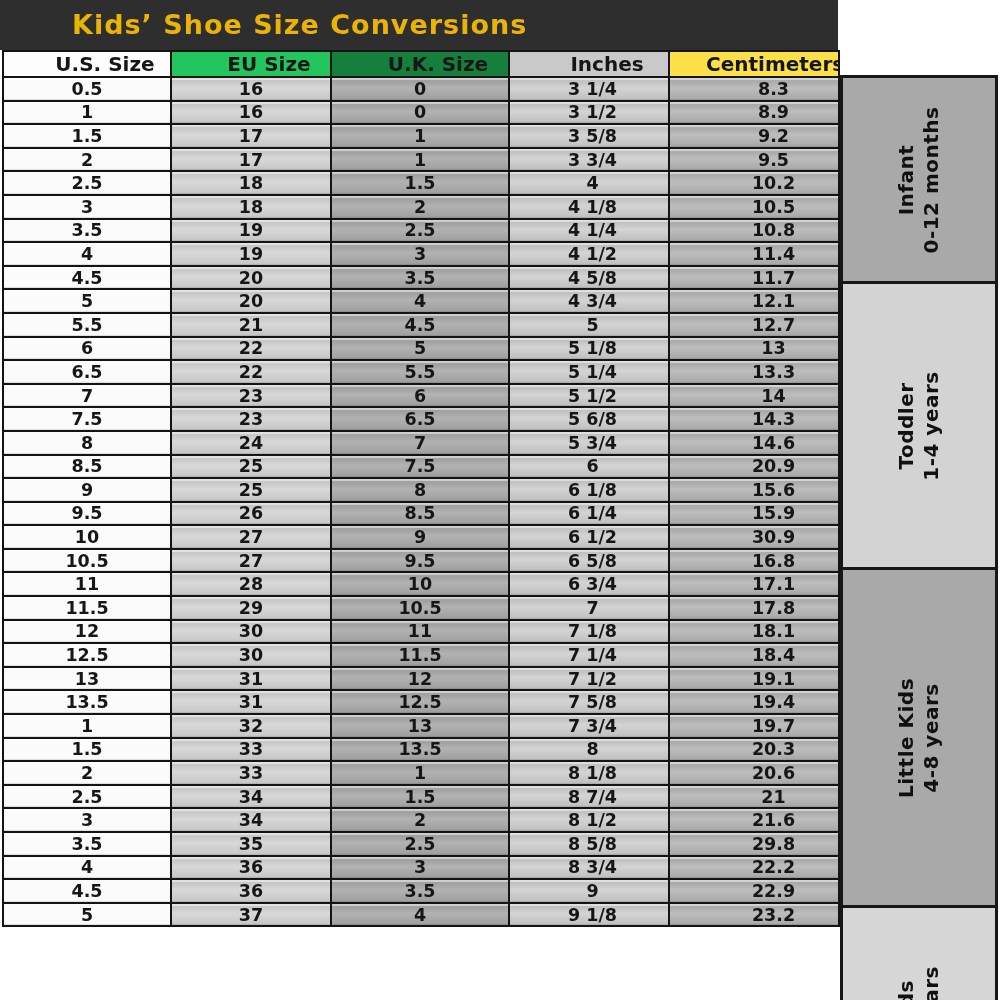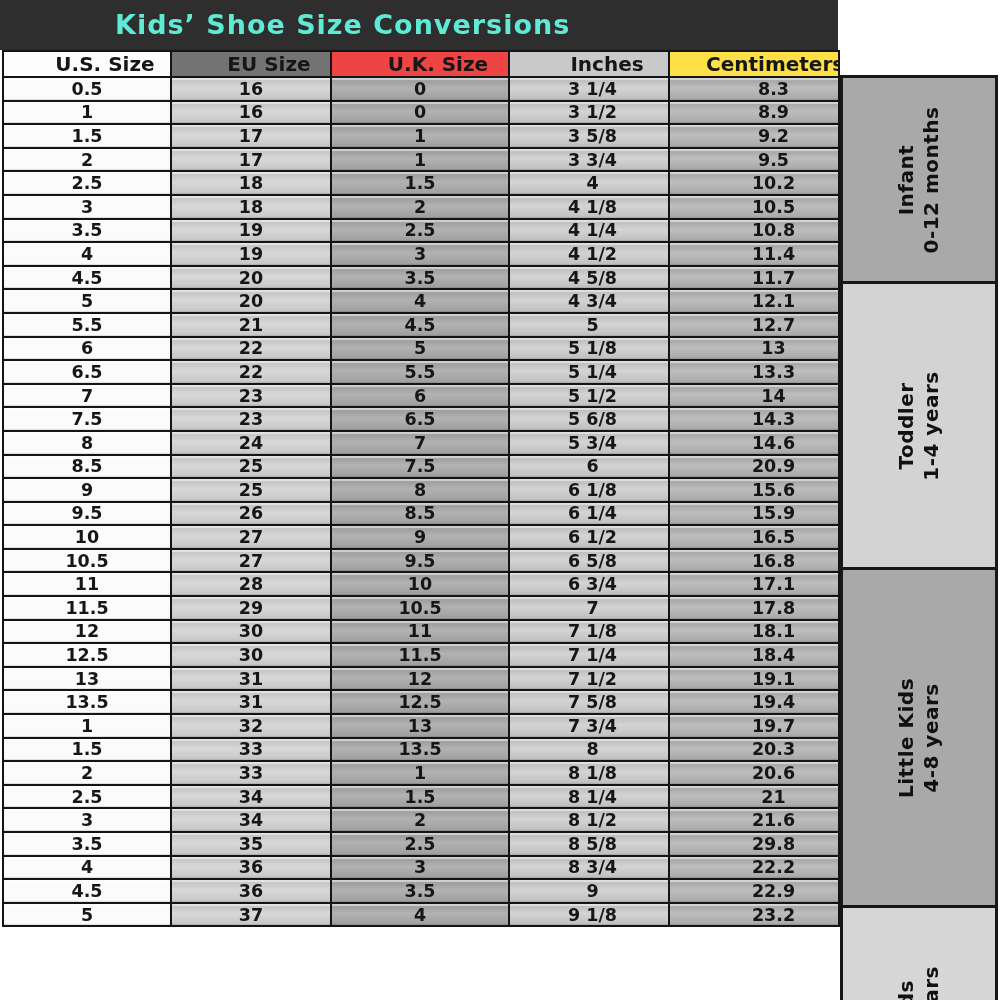"Kids’ Shoe Size Conversions" .title-bar { color: #5eead4 -> #eab308; padding-left: 115px -> 72px }
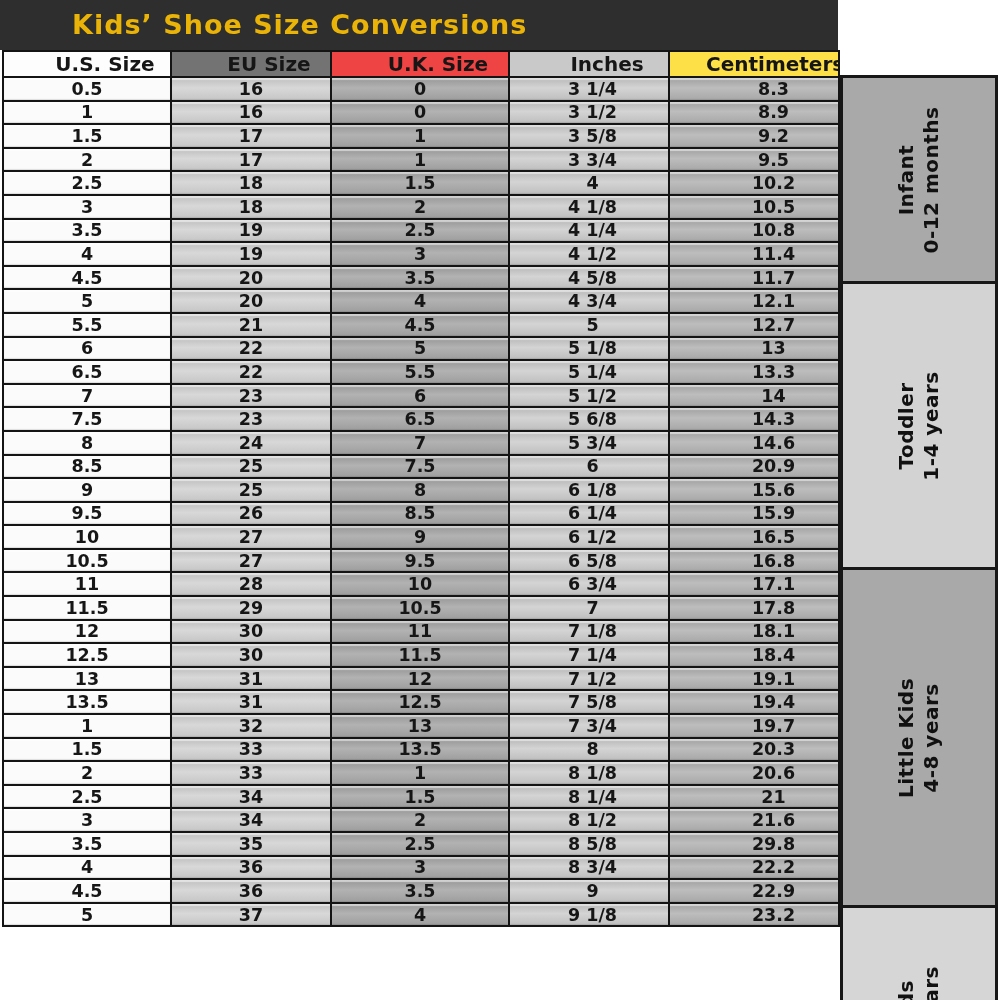"EU Size" .hdr-eu { background: #737373 -> #22c55e }
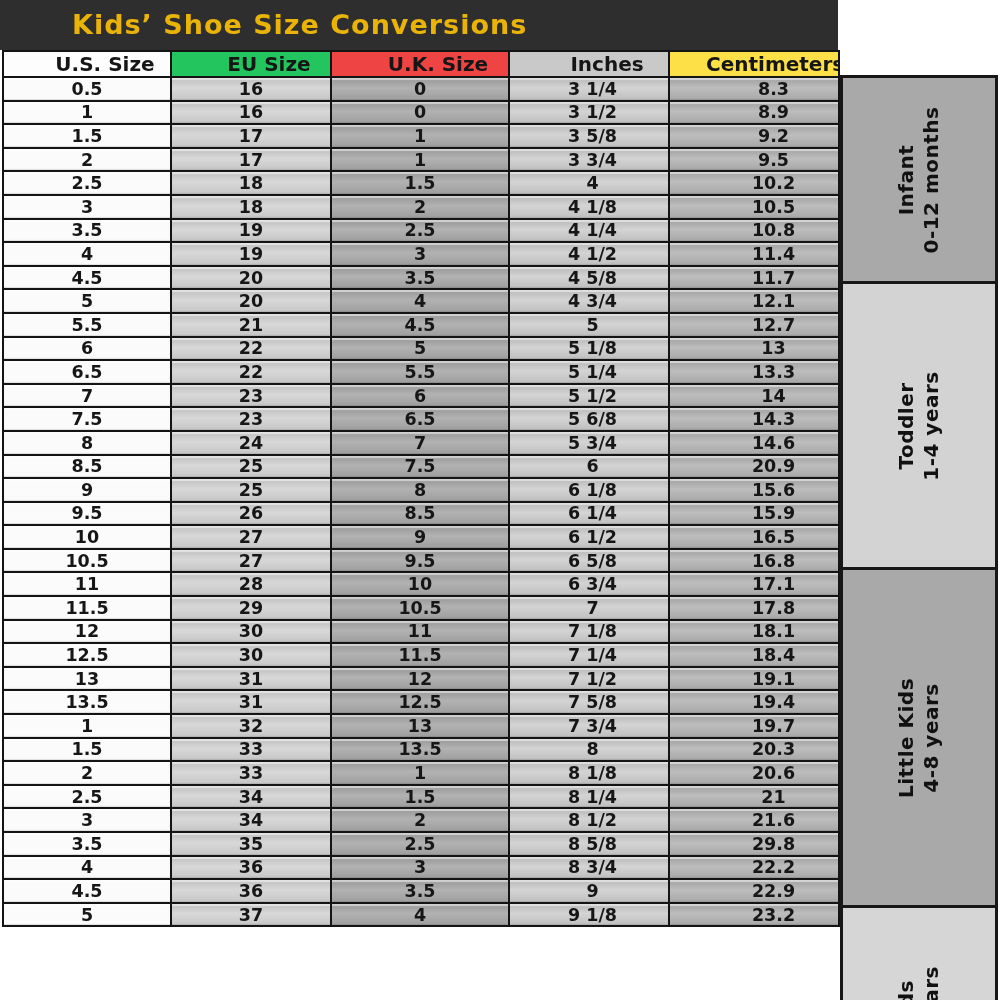"U.K. Size" .hdr-uk { background: #ef4444 -> #15803d }
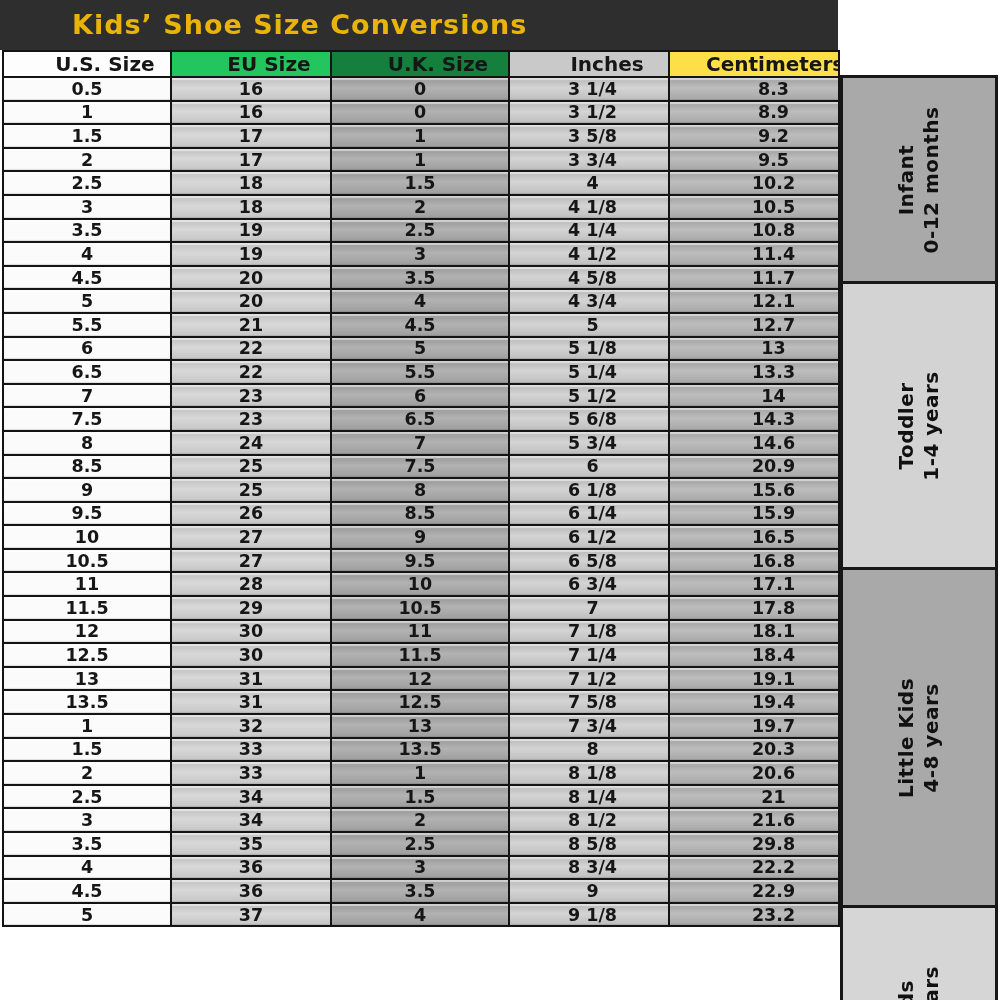"16.5" td.col-cm { text: 16.5 -> 30.9 }
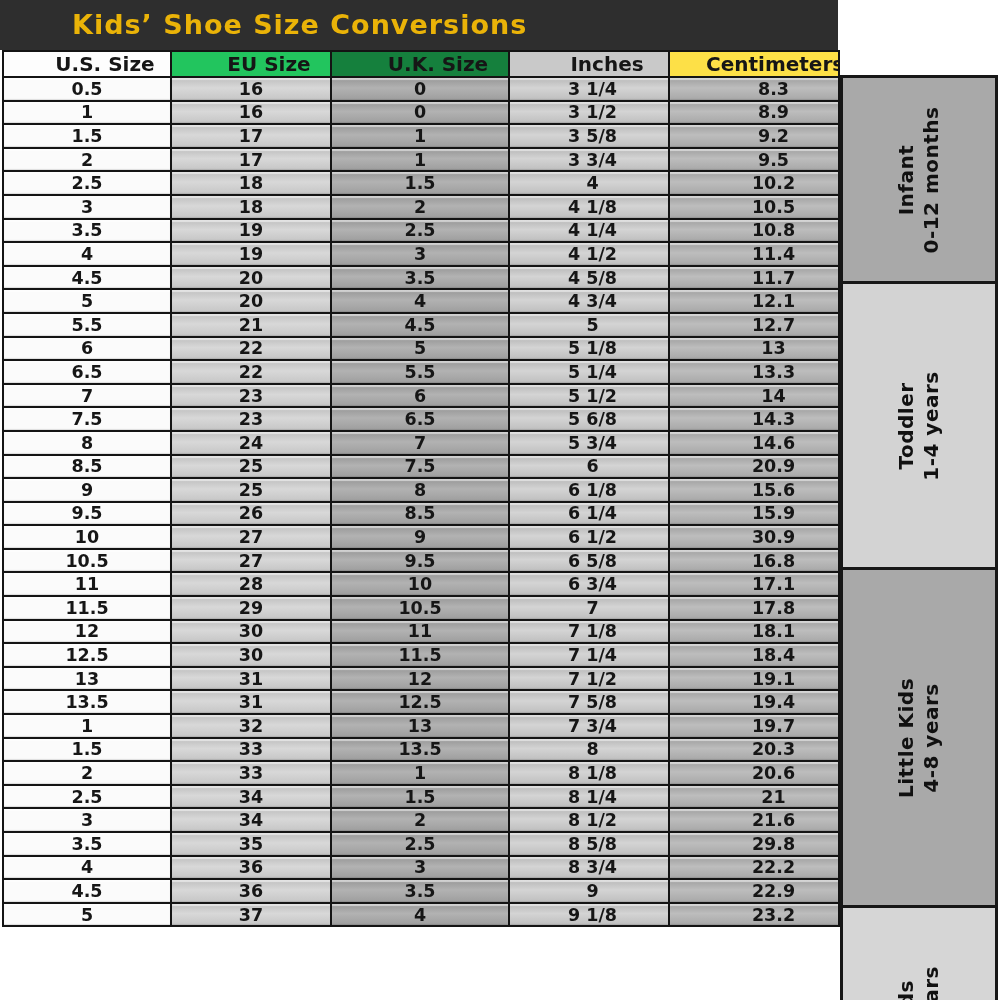"8 1/4" td.col-in { text: 1/4 -> 7/4 }
